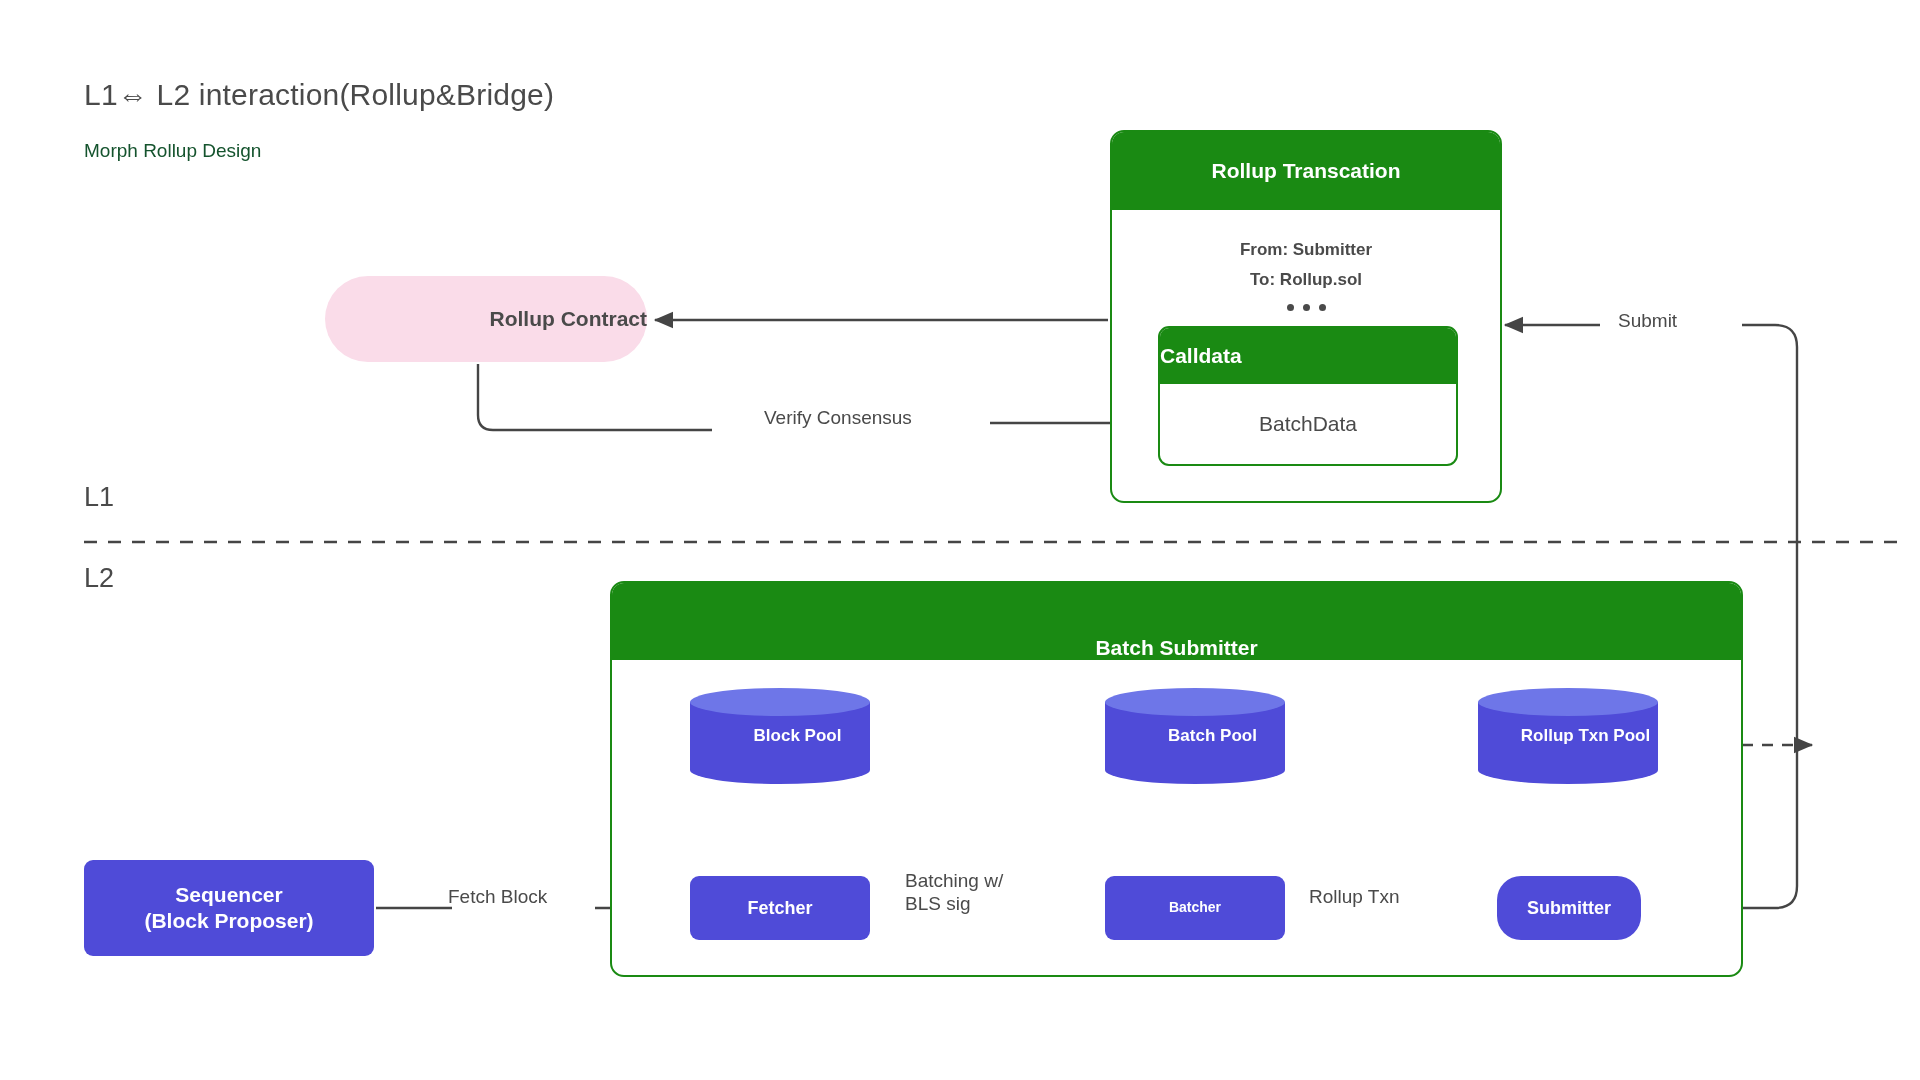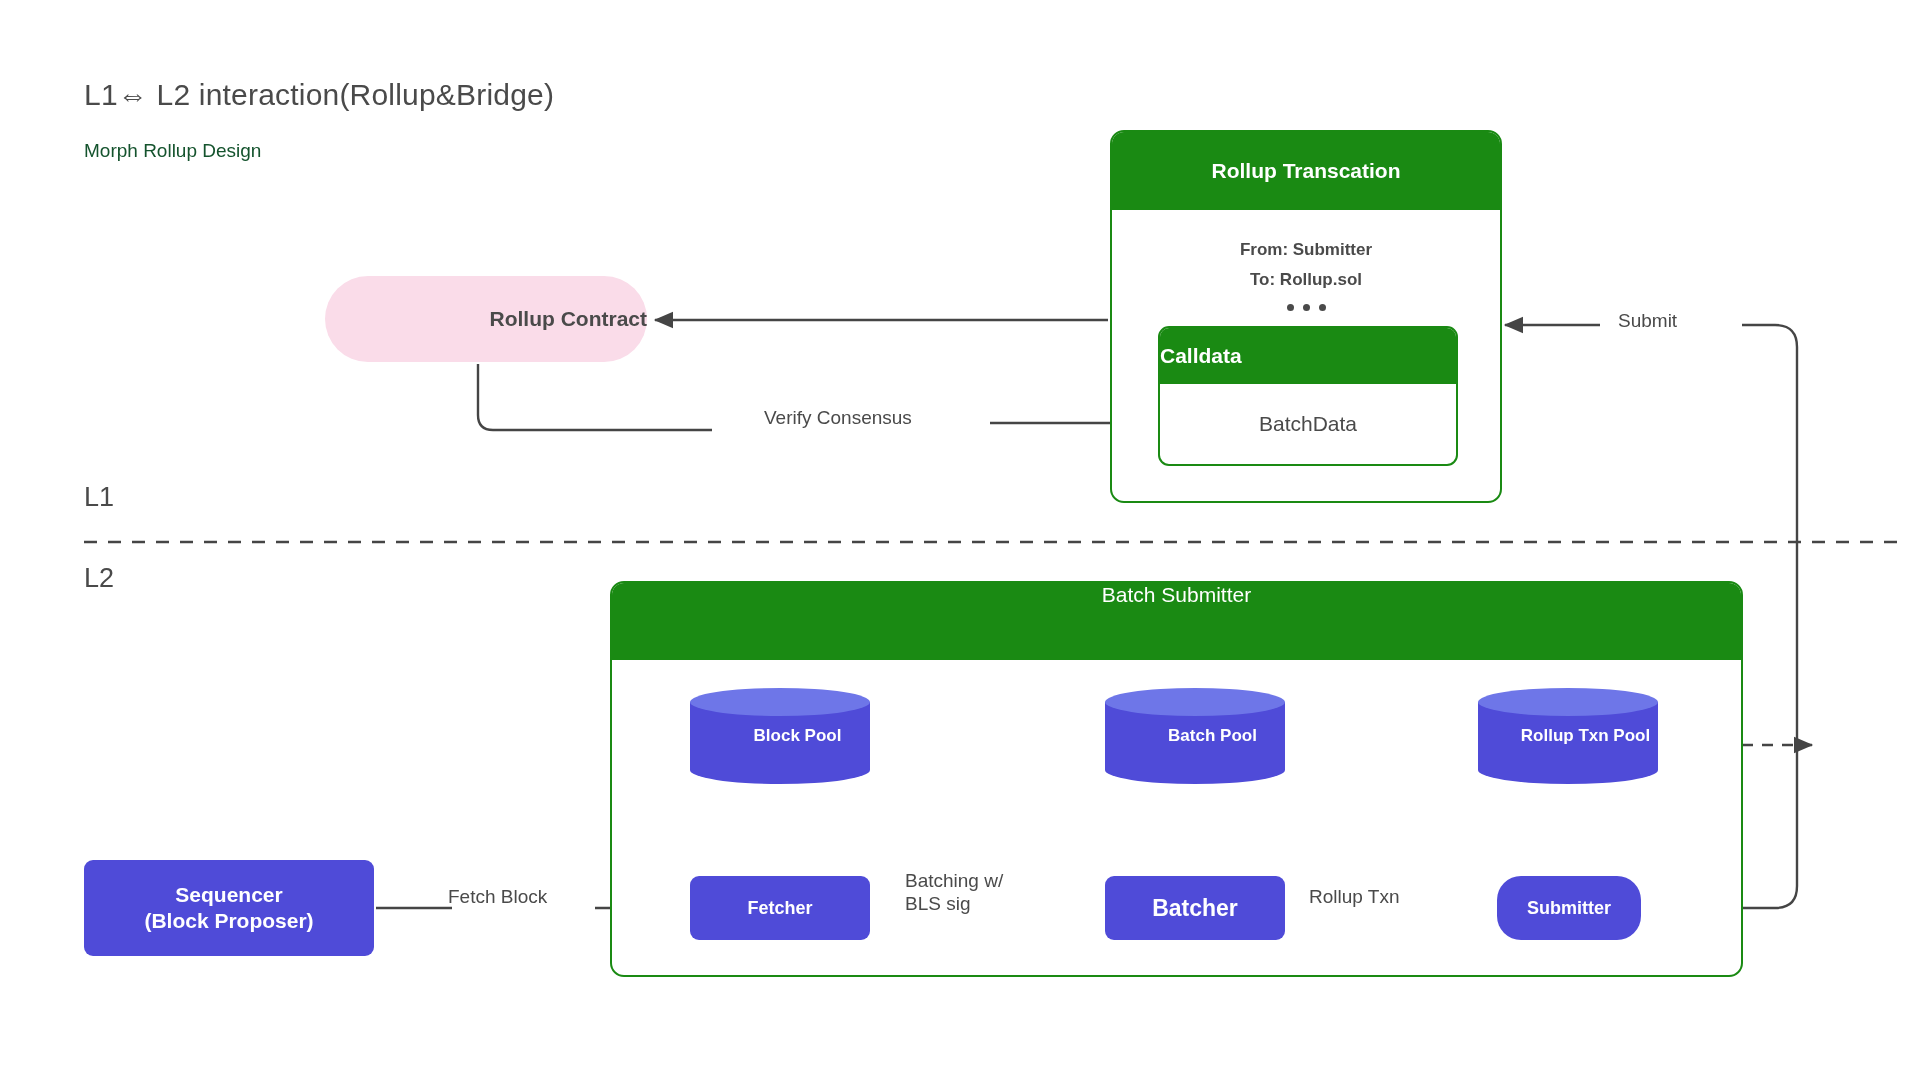"Batch Submitter" .batch-header { align-items: flex-start -> flex-end; font-weight: 400 -> 700 }
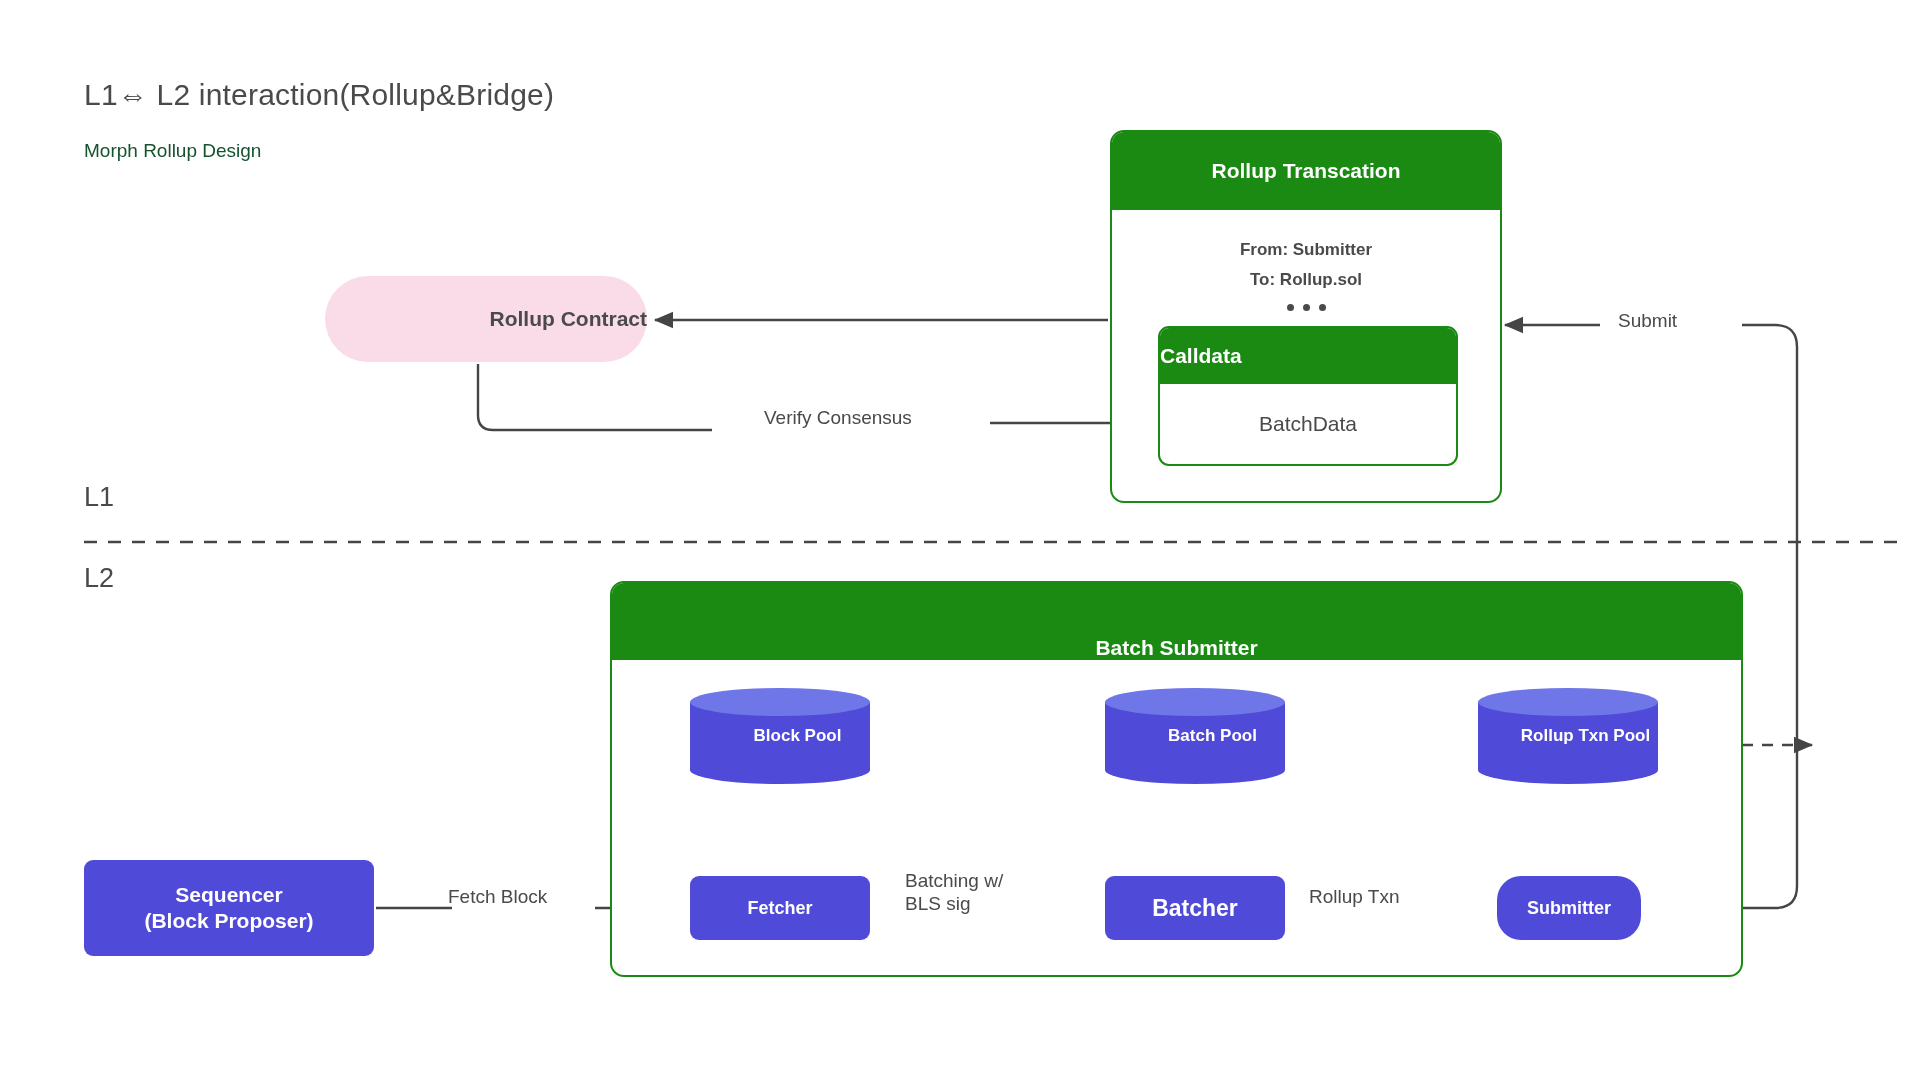"Batcher" .box-batcher { font-size: 23px -> 14px }
